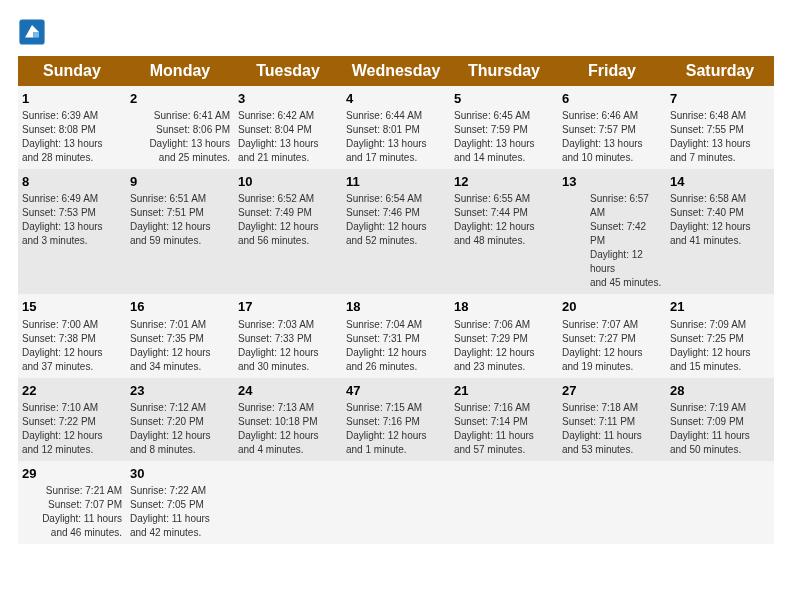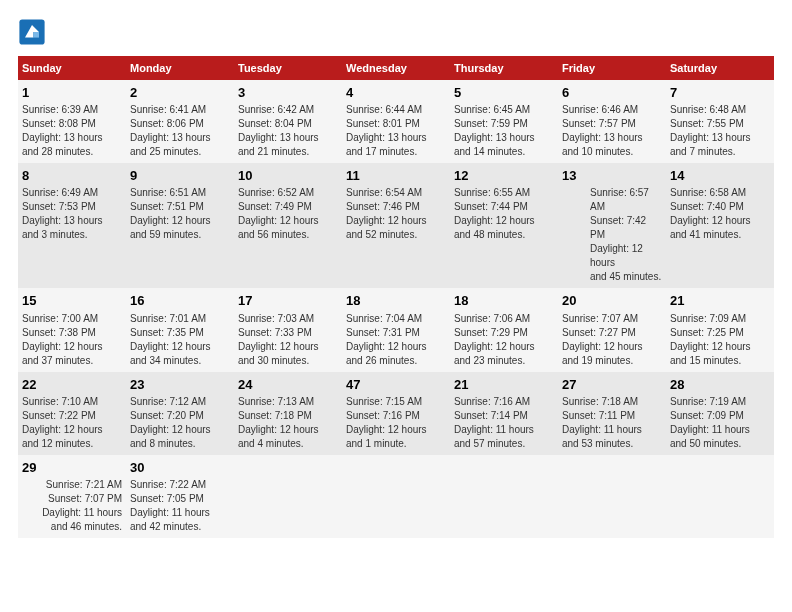"Sunday" thead tr th { background-color: #b91c1c -> #a16207; font-size: 11px -> 16px; text-align: left -> center }
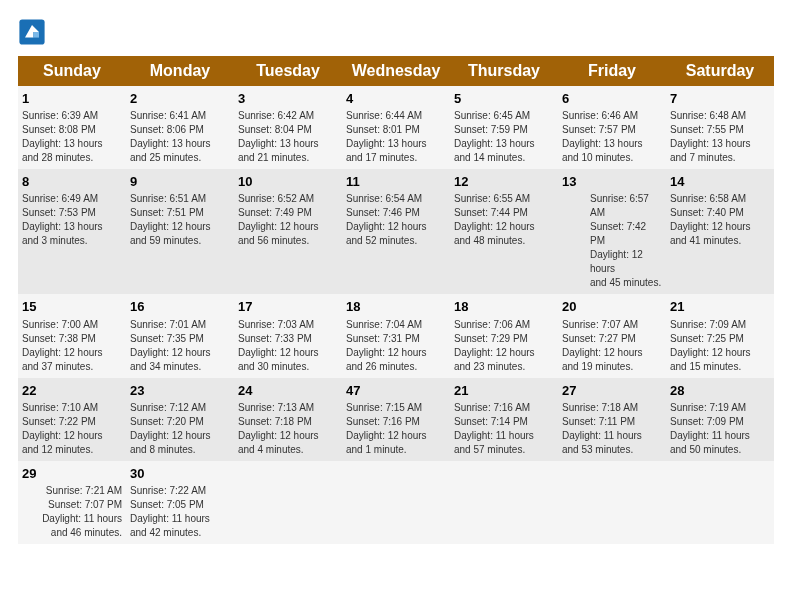"Sunrise: 6:41 AM" div.day-info { text-align: none -> right }
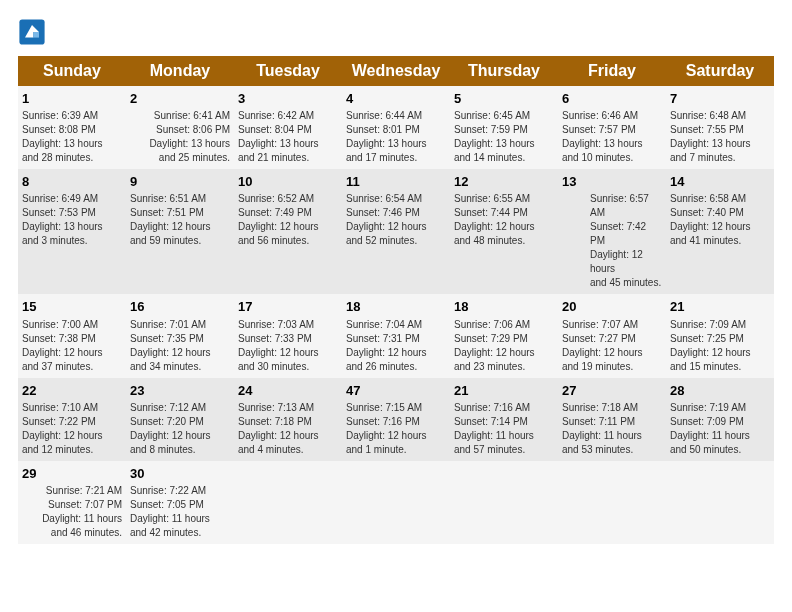"Sunrise: 7:13 AM" div.day-info { text: 7:18 -> 10:18 }
